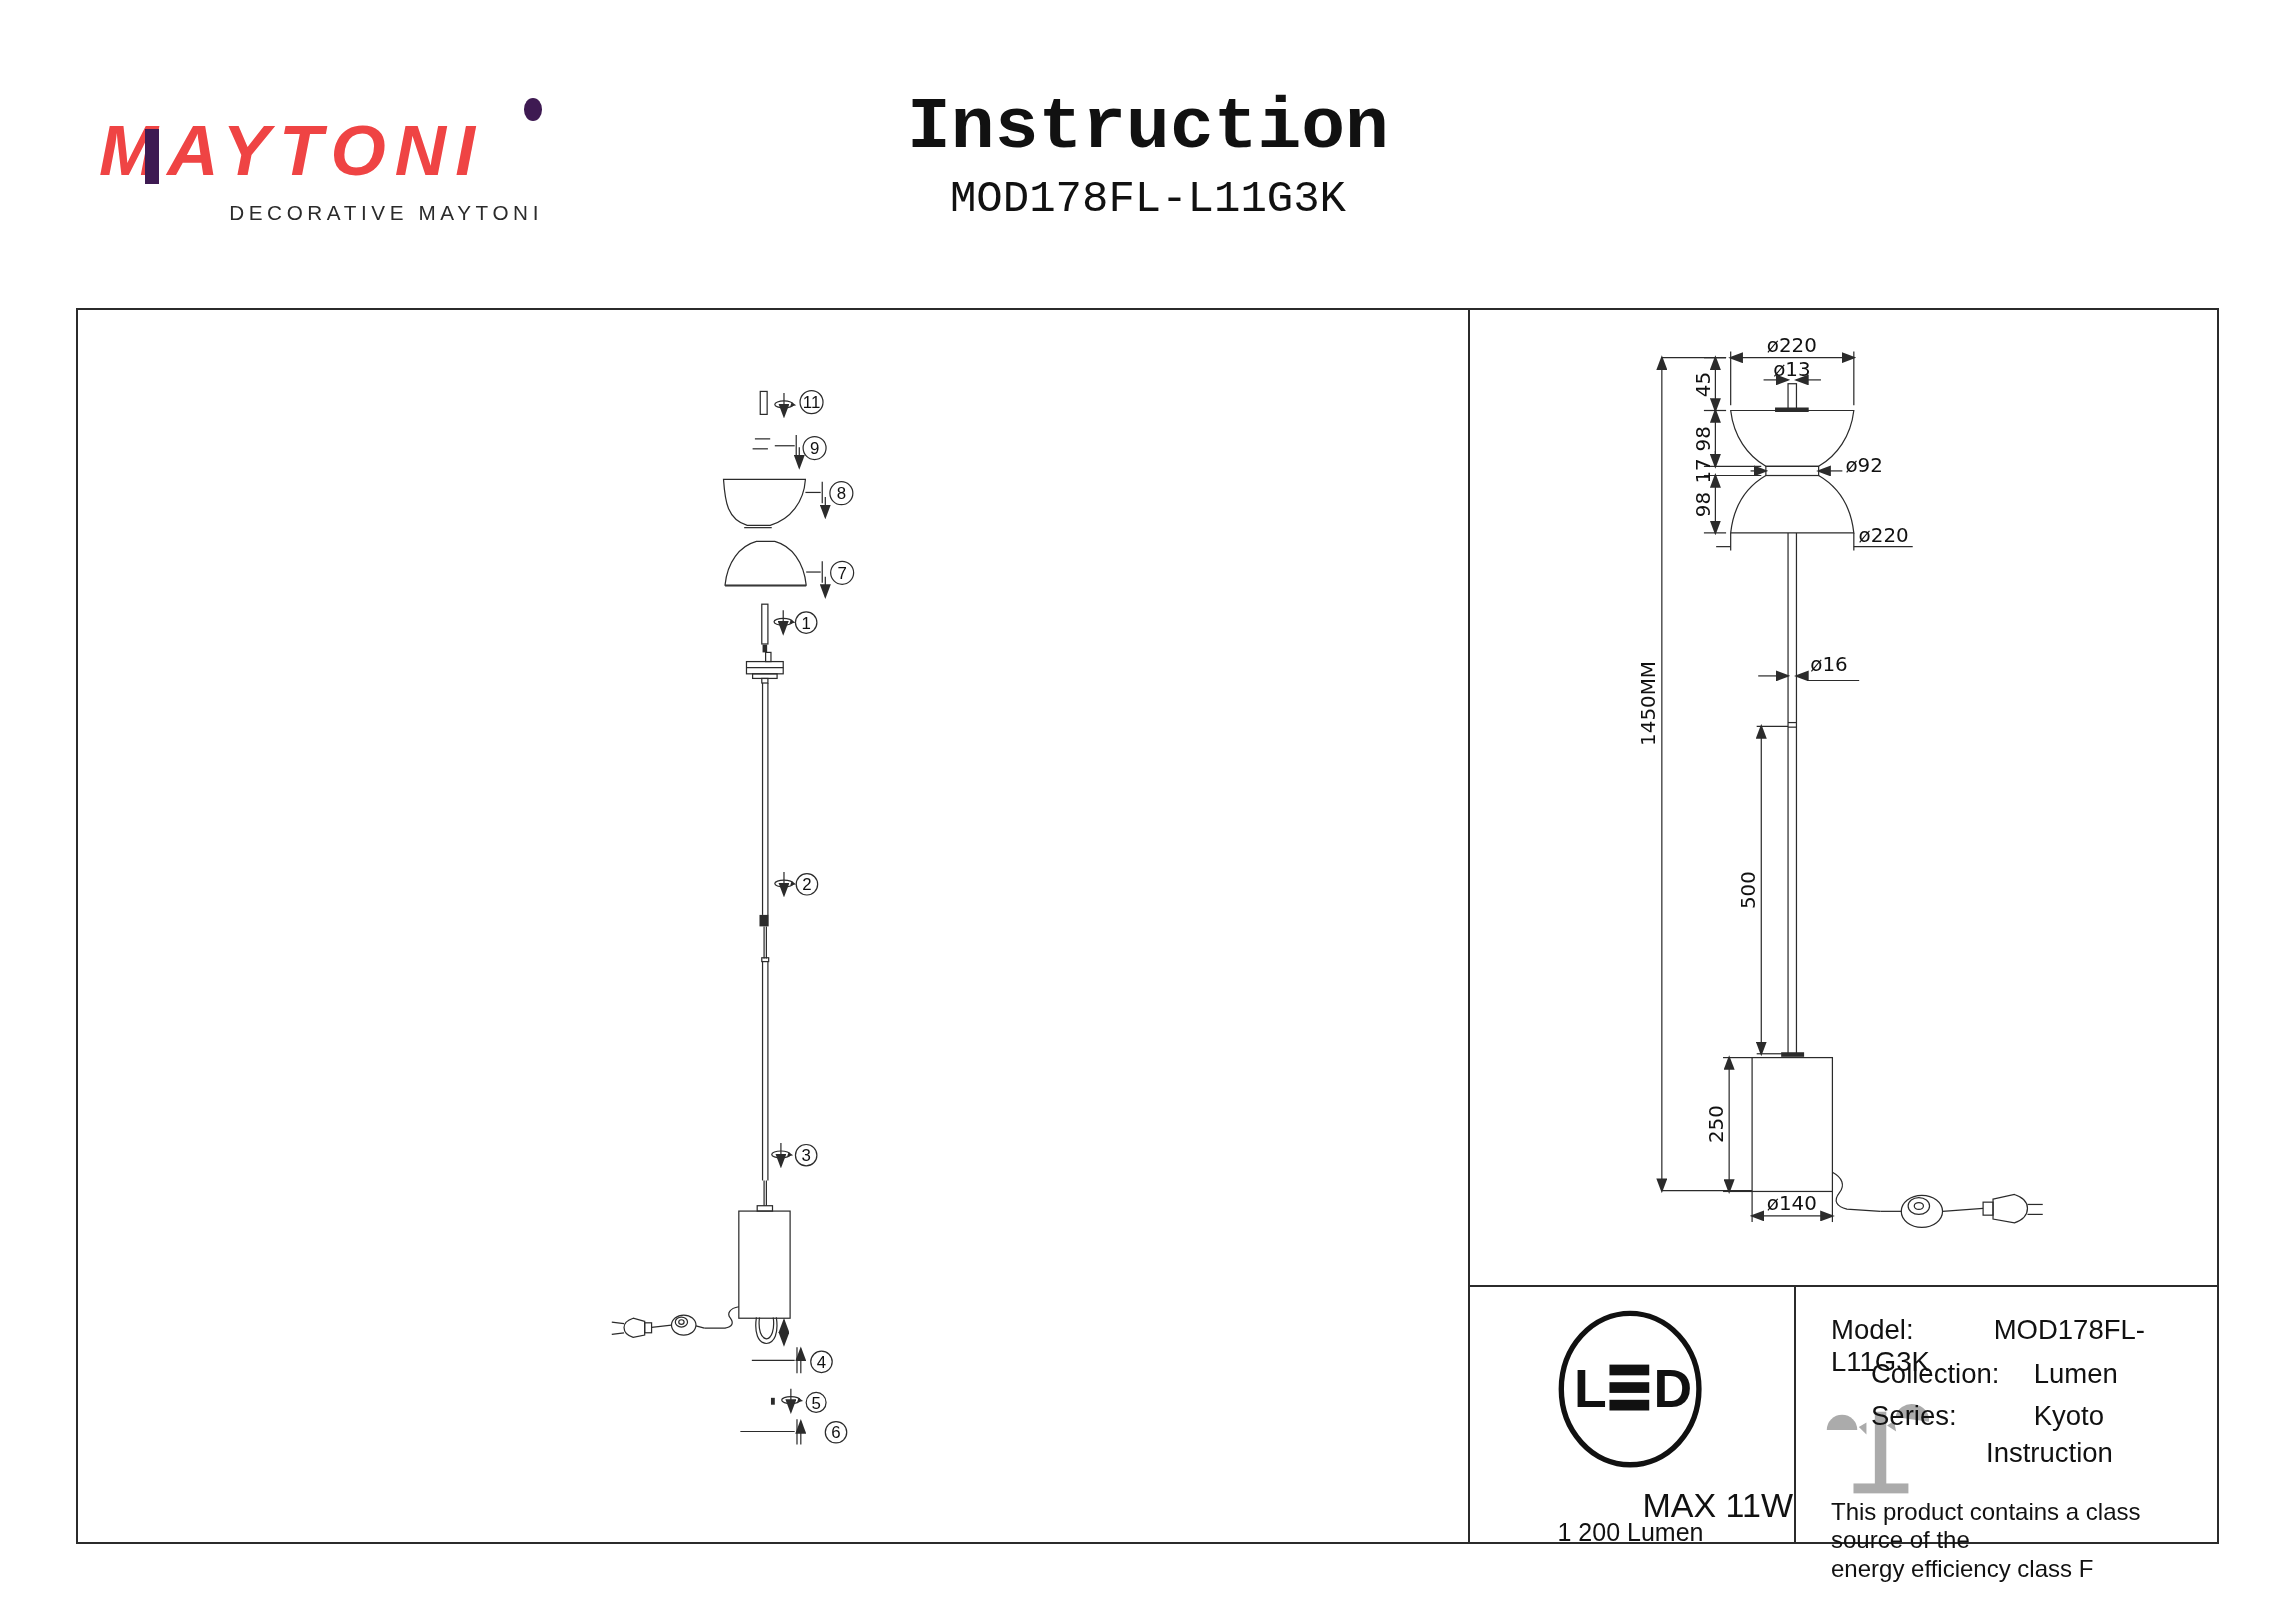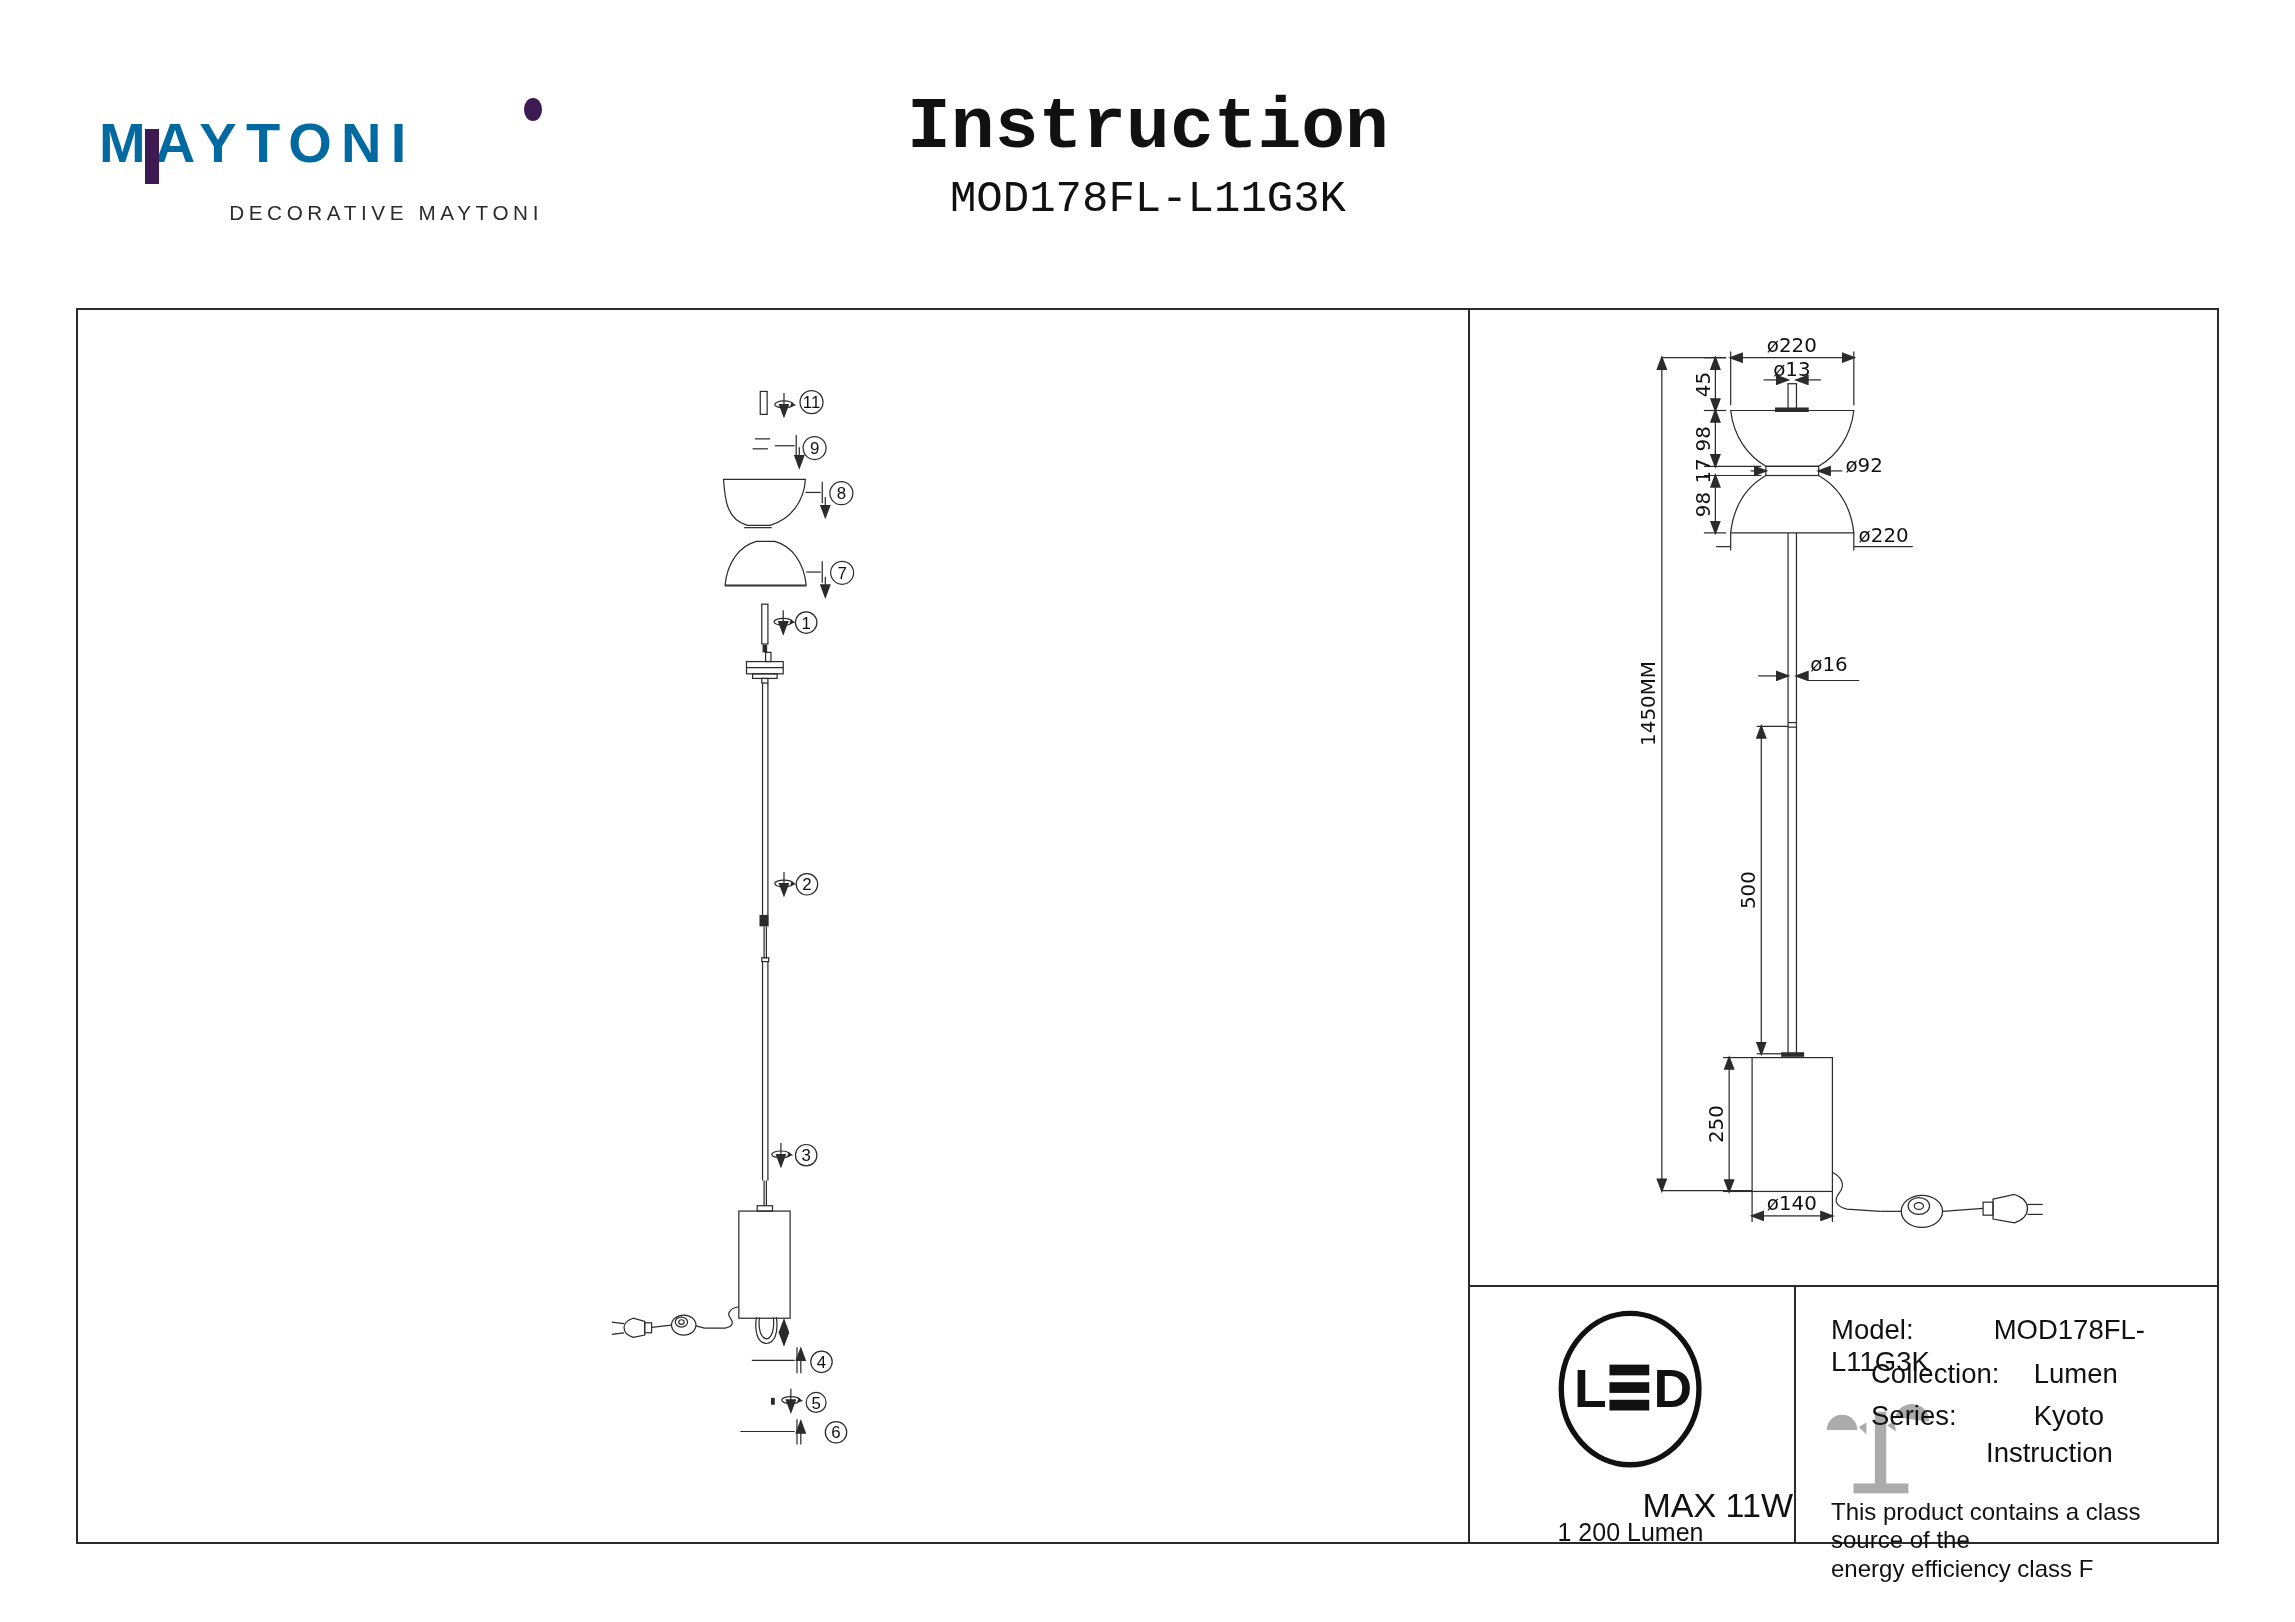"MAYTONI" .logo-text { color: #0369a1 -> #ef4444; font-size: 56px -> 71px; font-style: none -> italic }
